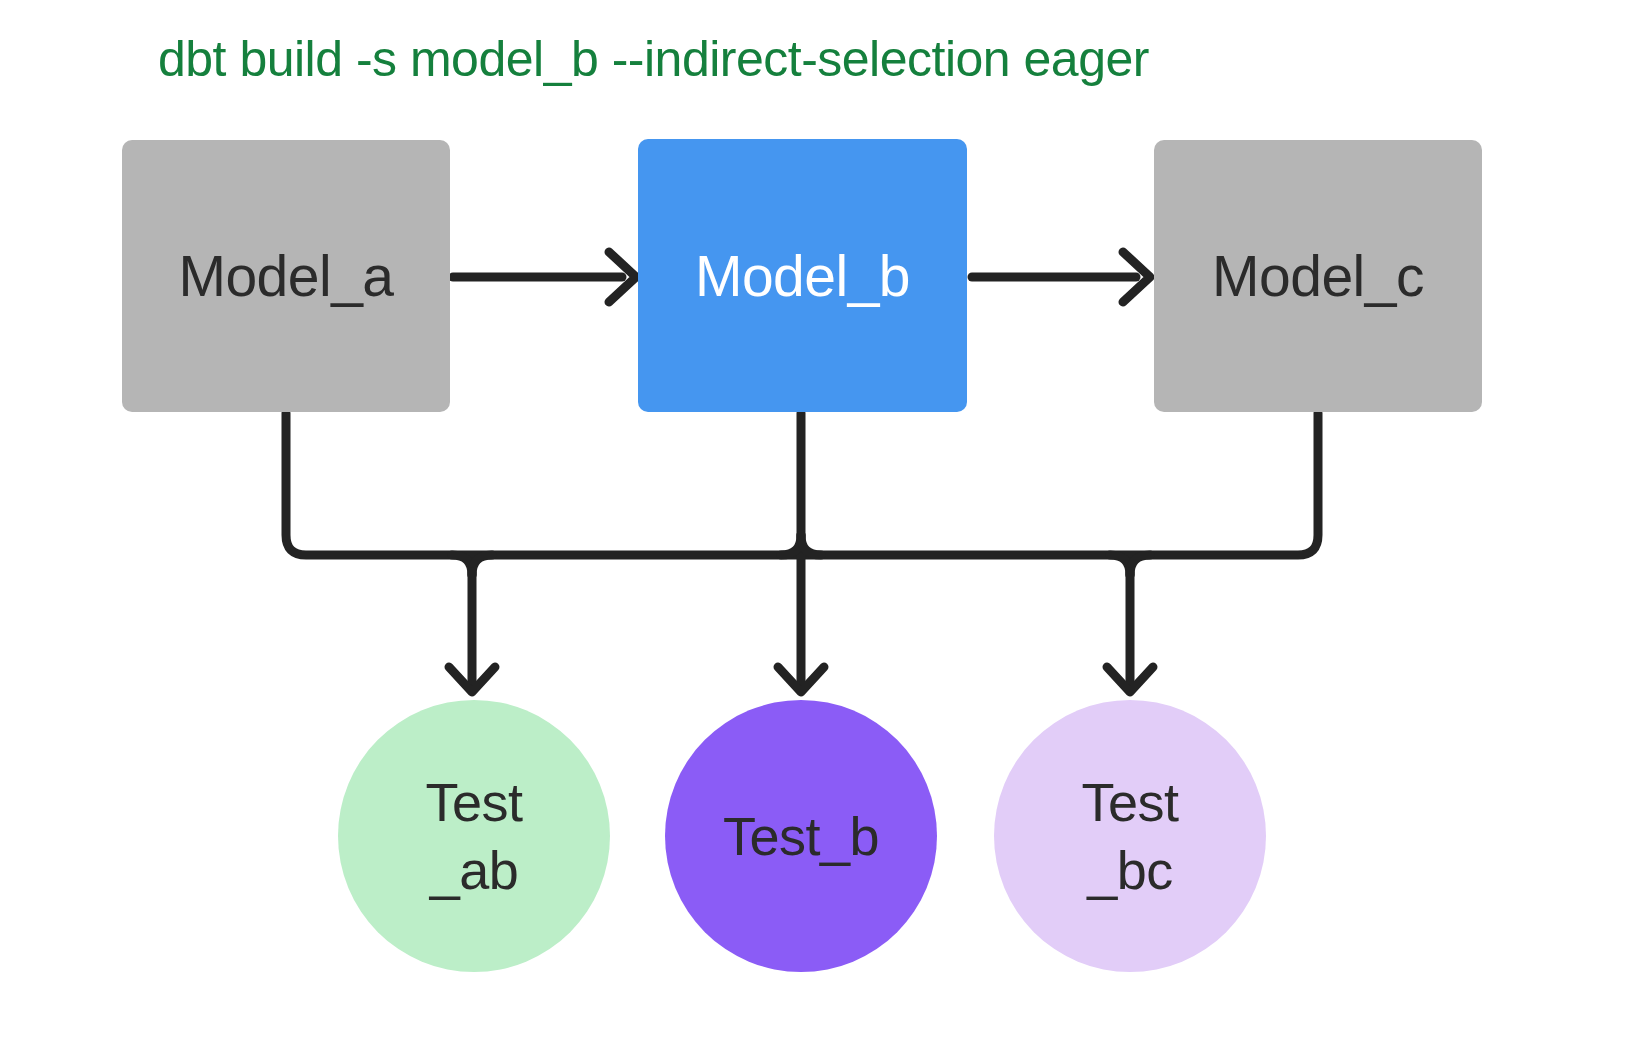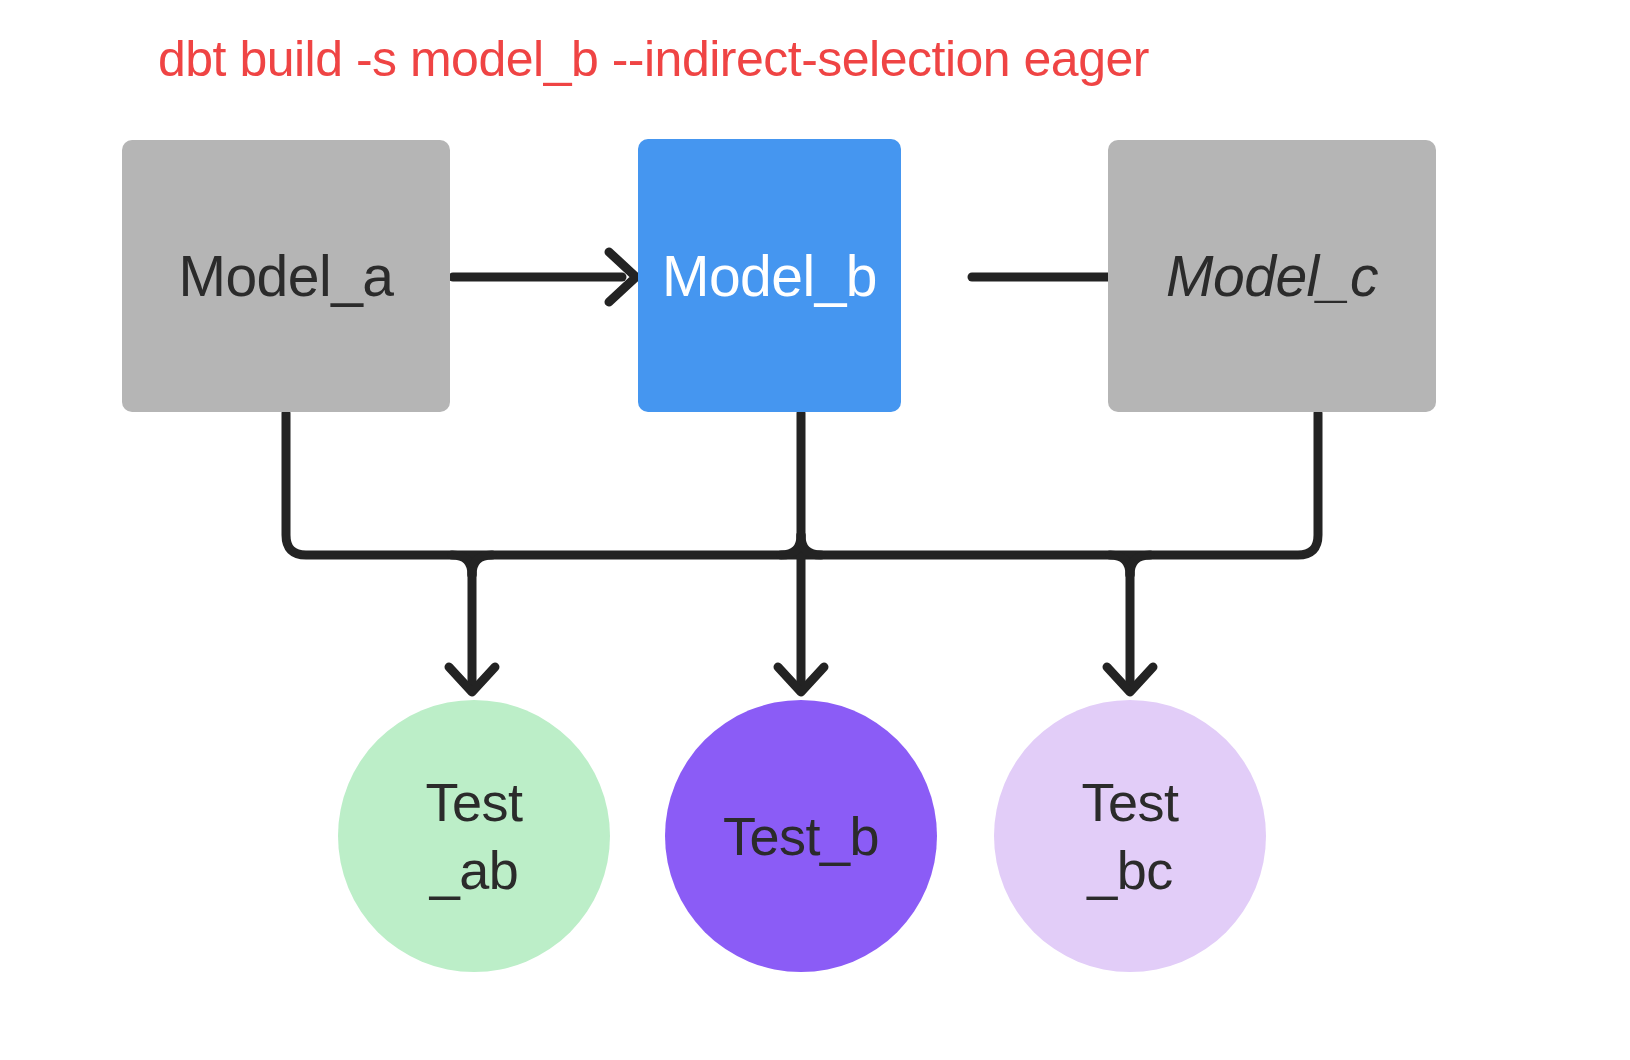"dbt build -s model_b" .title { color: #ef4444 -> #15803d }
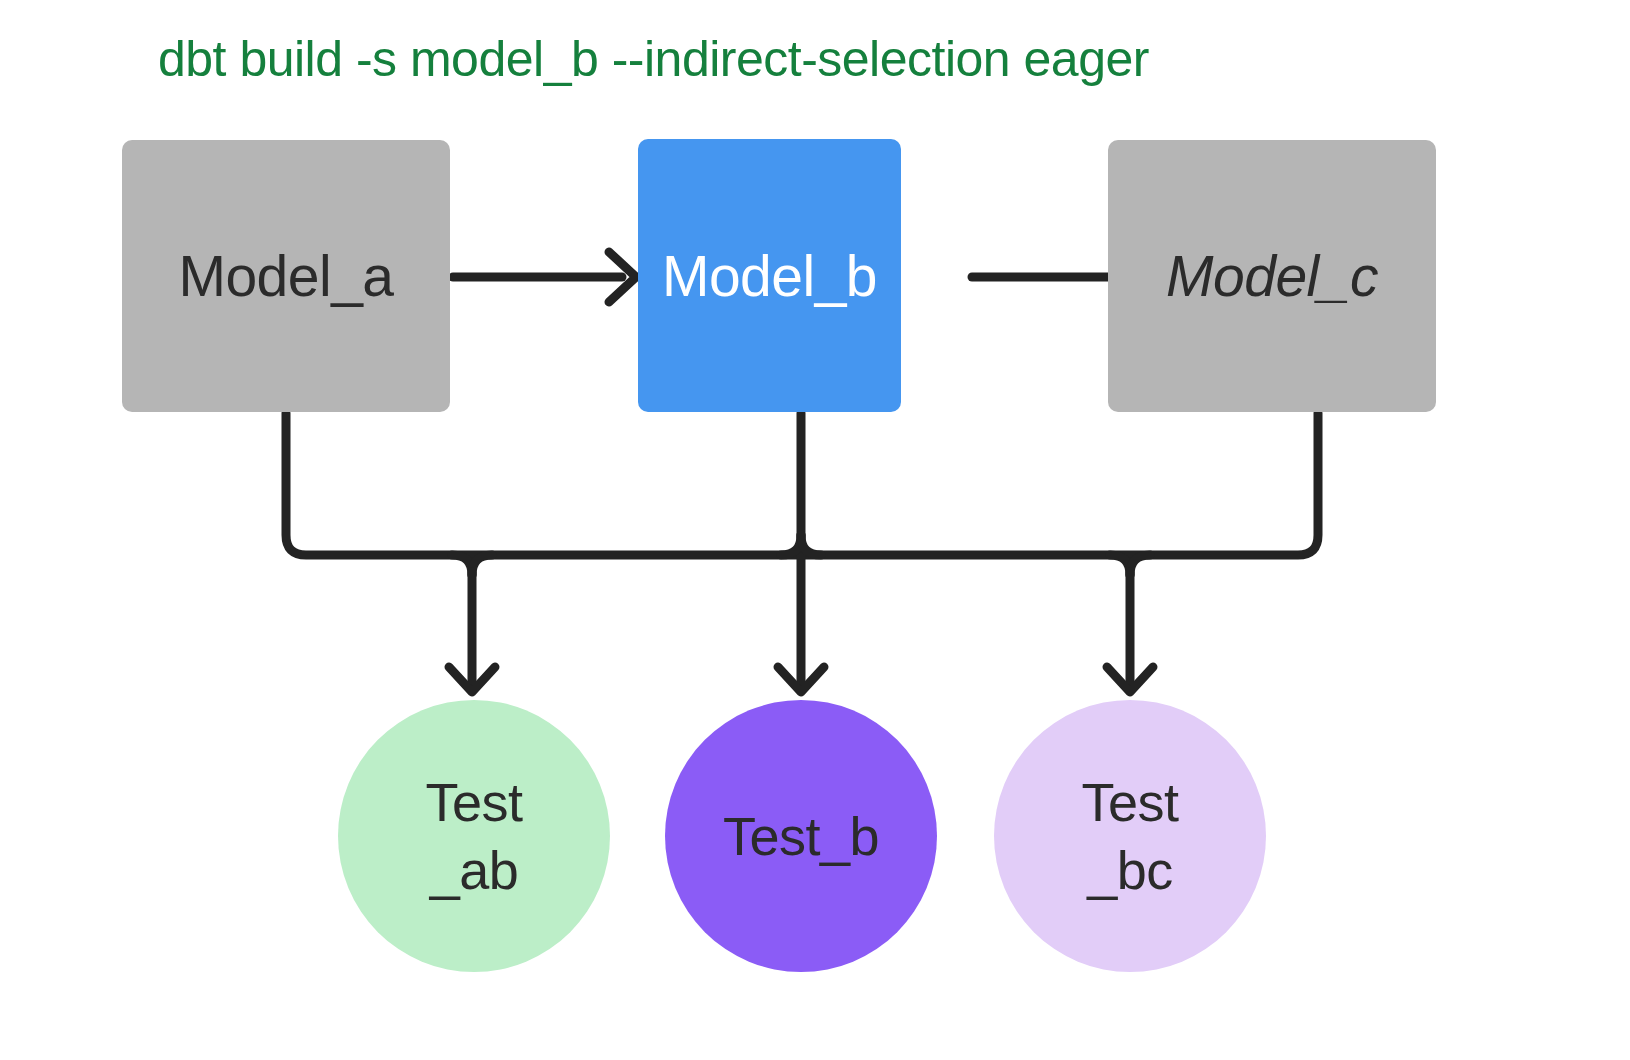"Model_b" .node-b { width: 263px -> 329px }
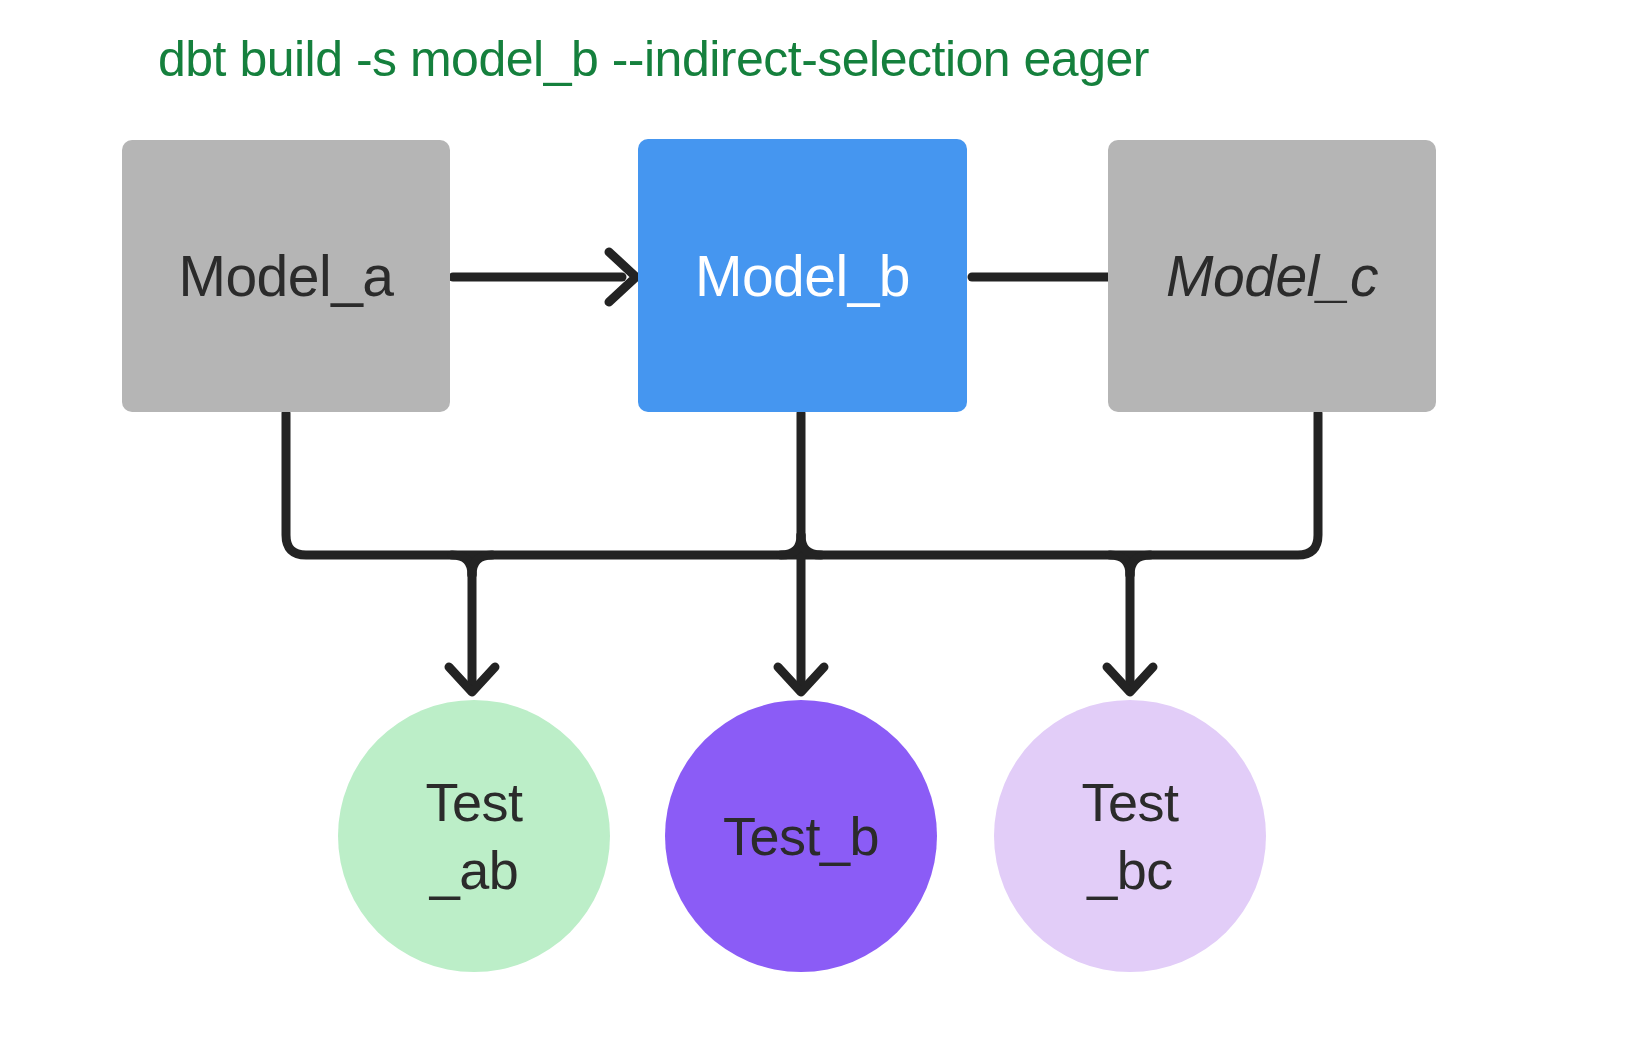"Model_c" .node-c { font-style: italic -> none; left: 1108px -> 1154px }
